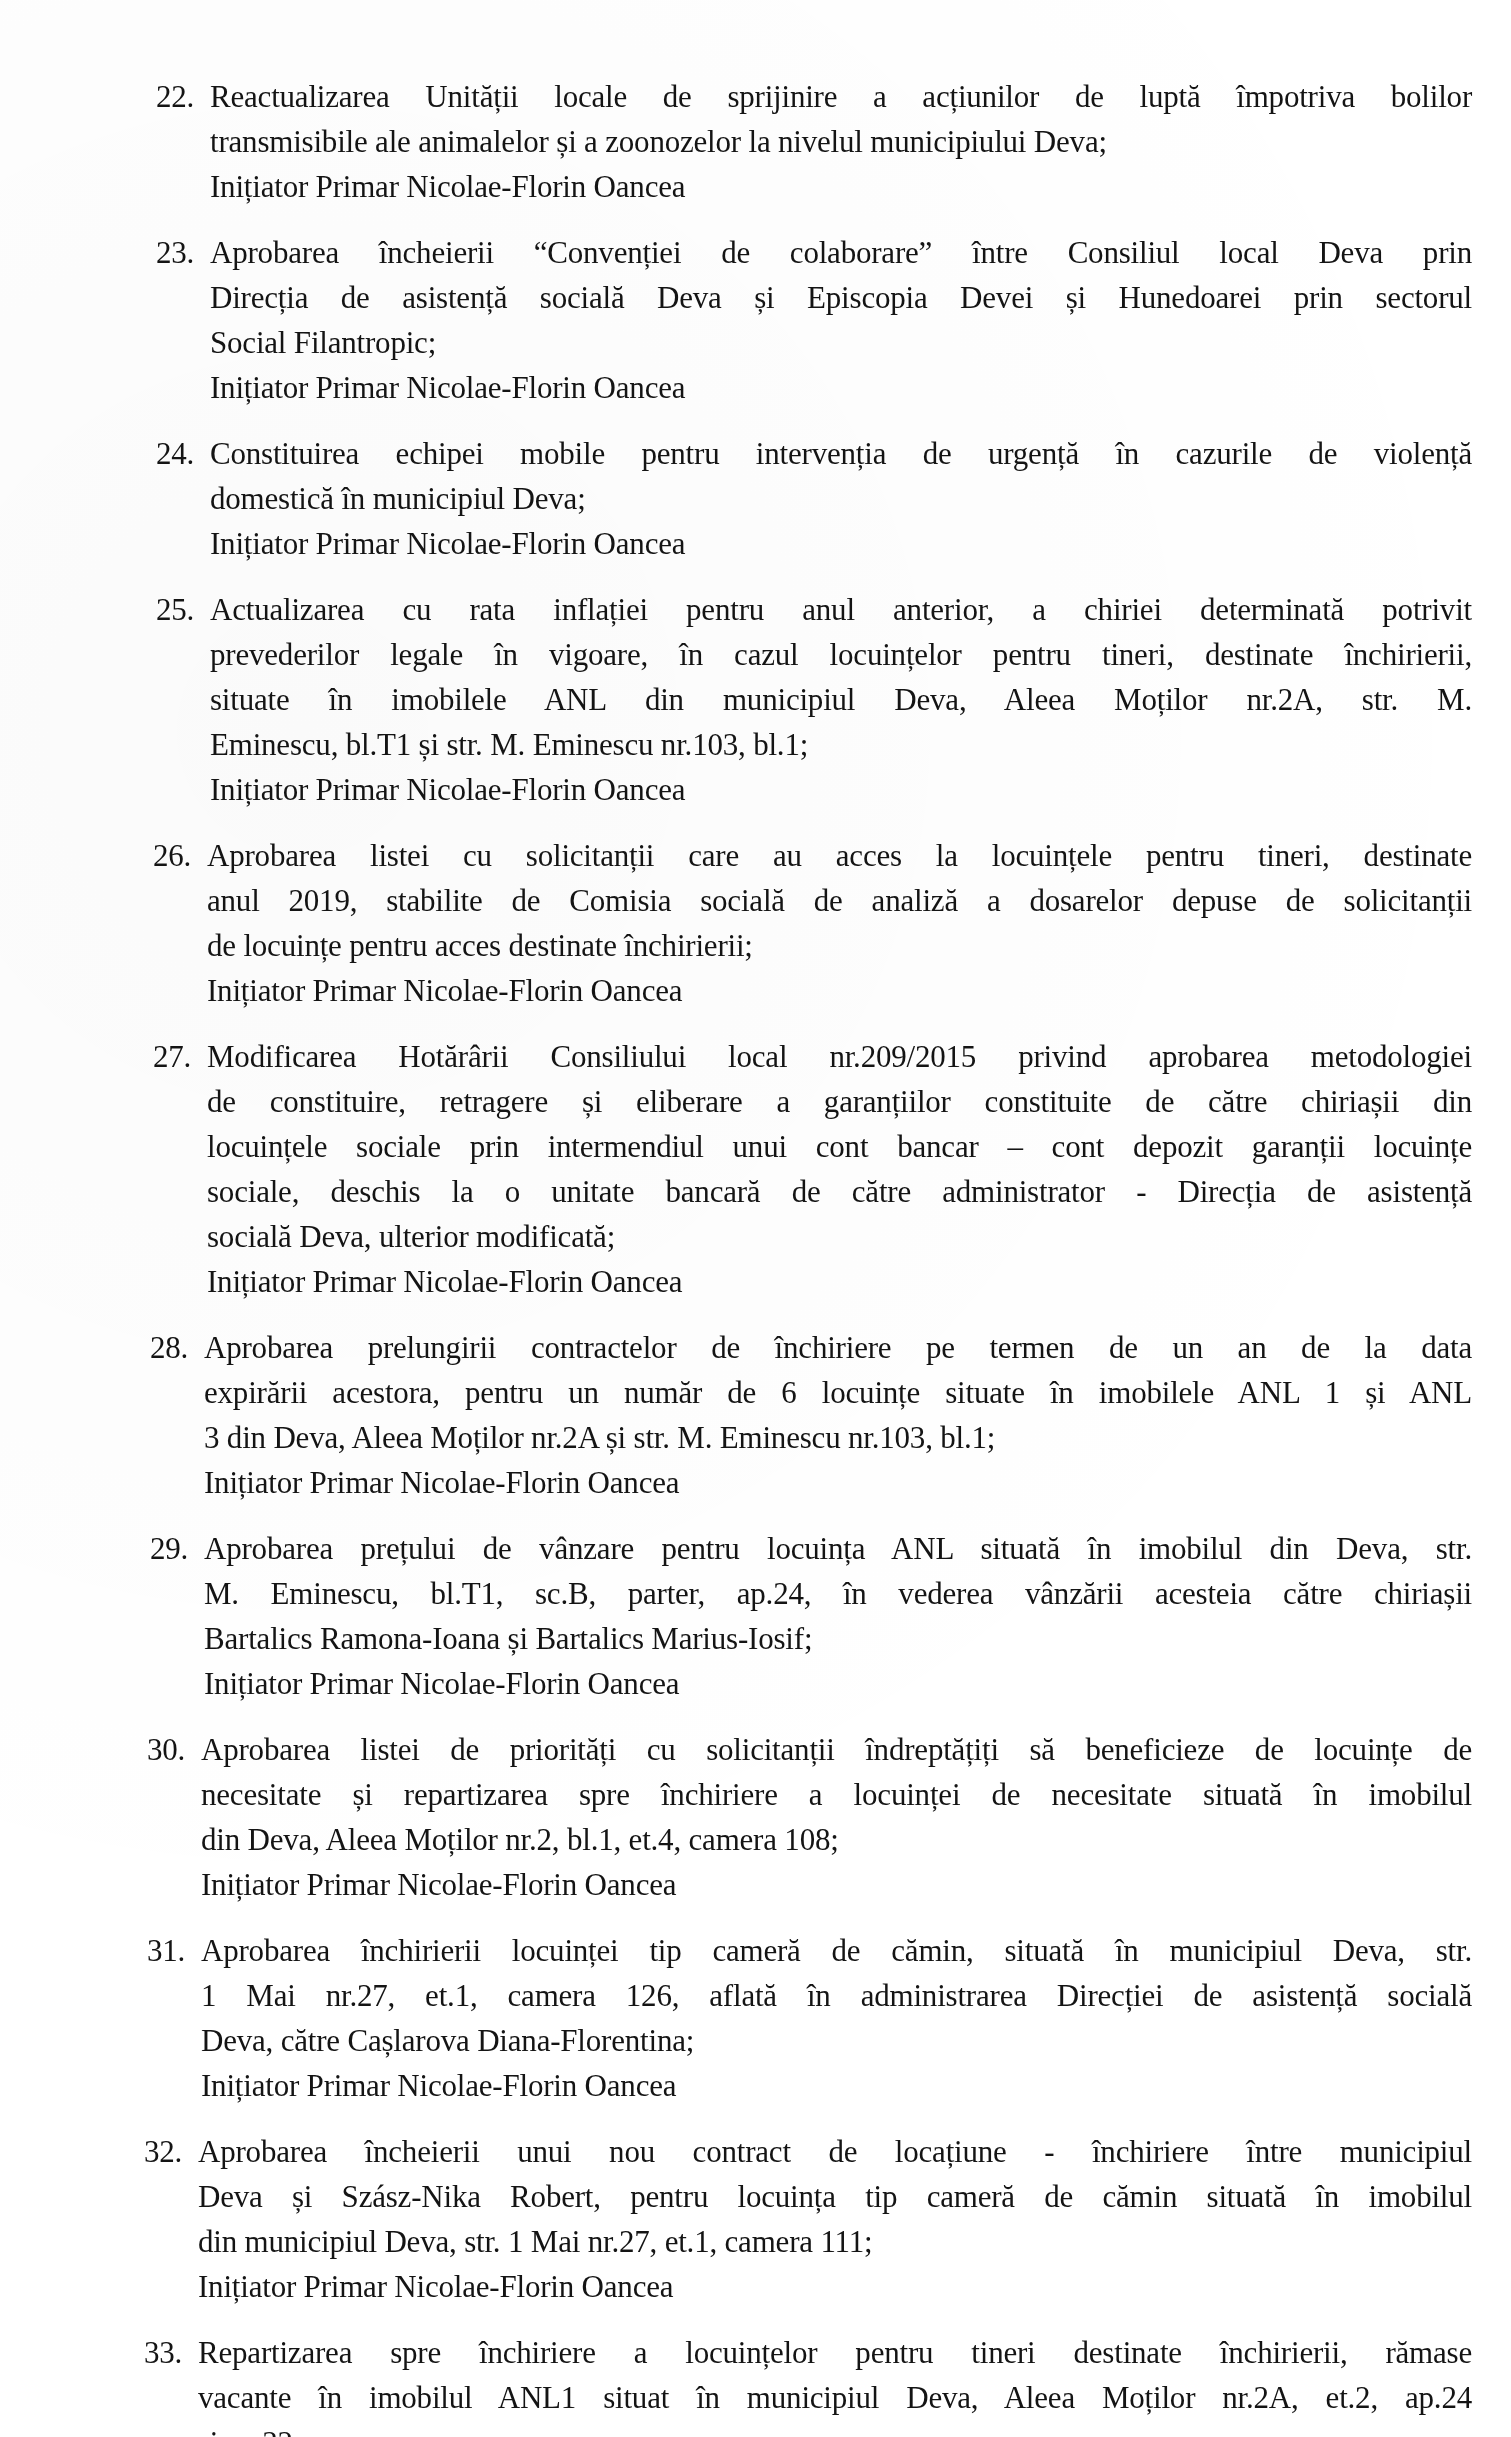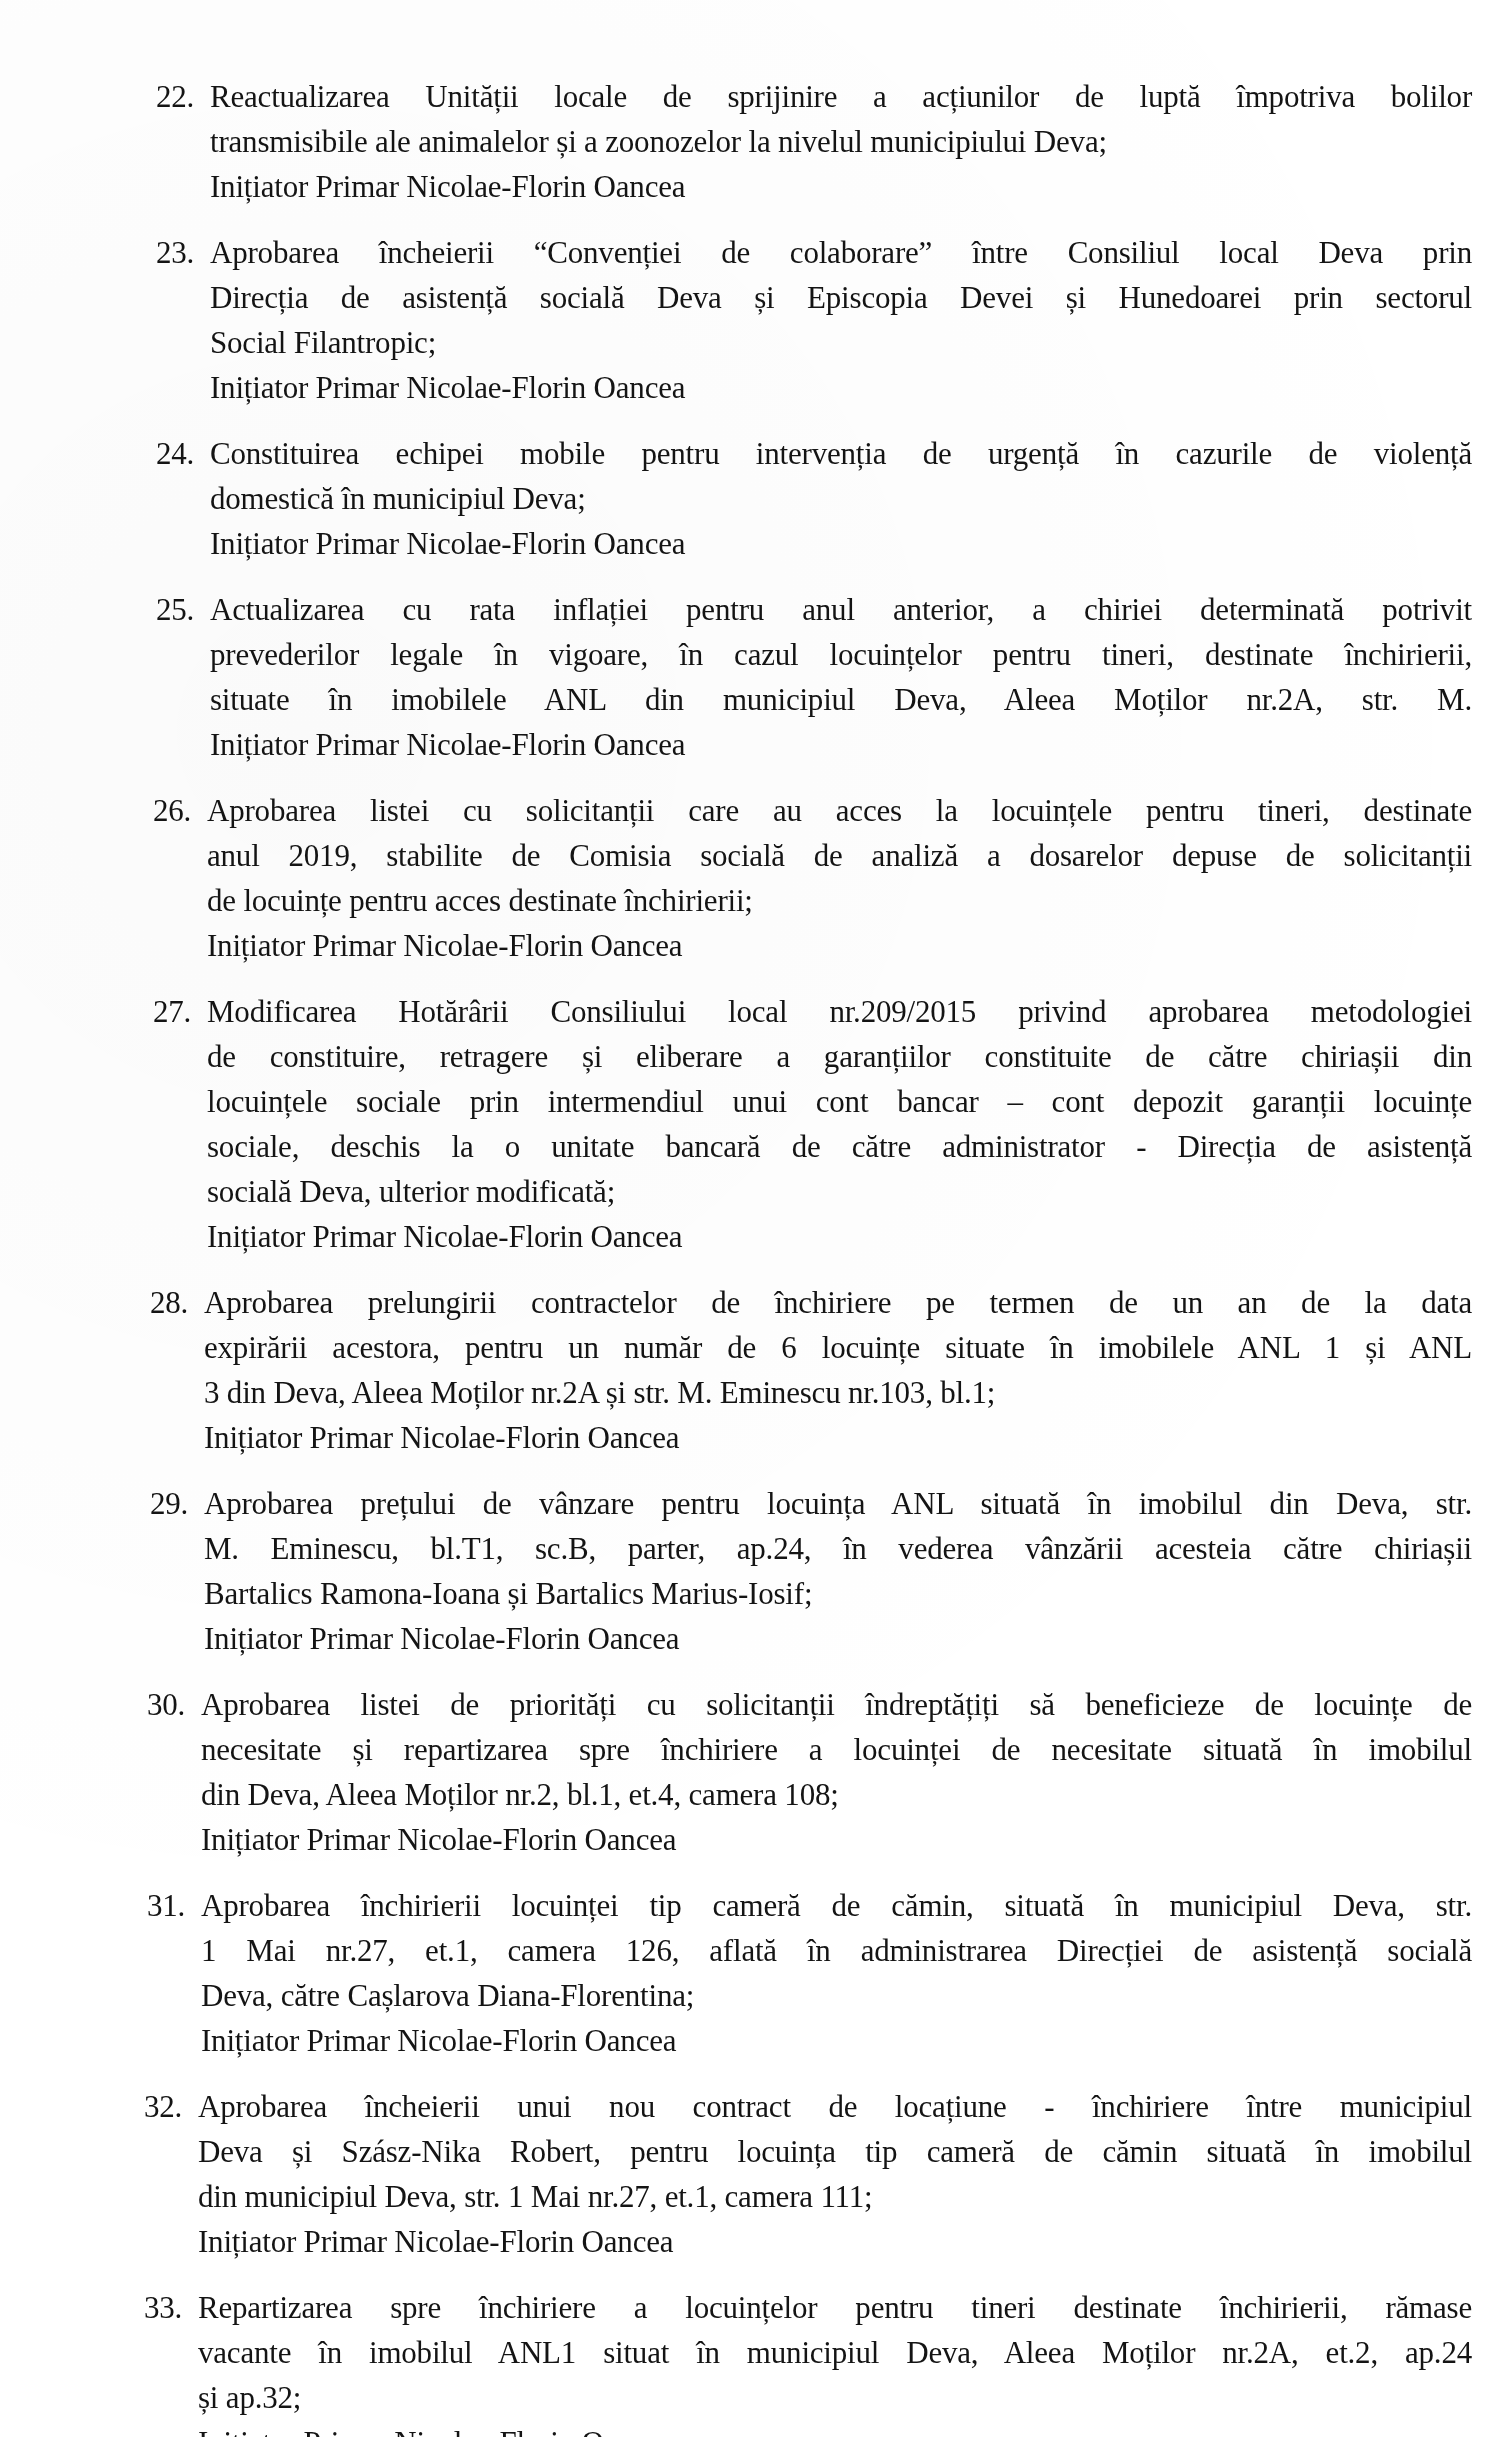"Eminescu, bl.T1 și str. M." span.line { html: none -> <span>Eminescu, bl.T1 și str. M. Eminescu nr.103, bl.1;</span> }
